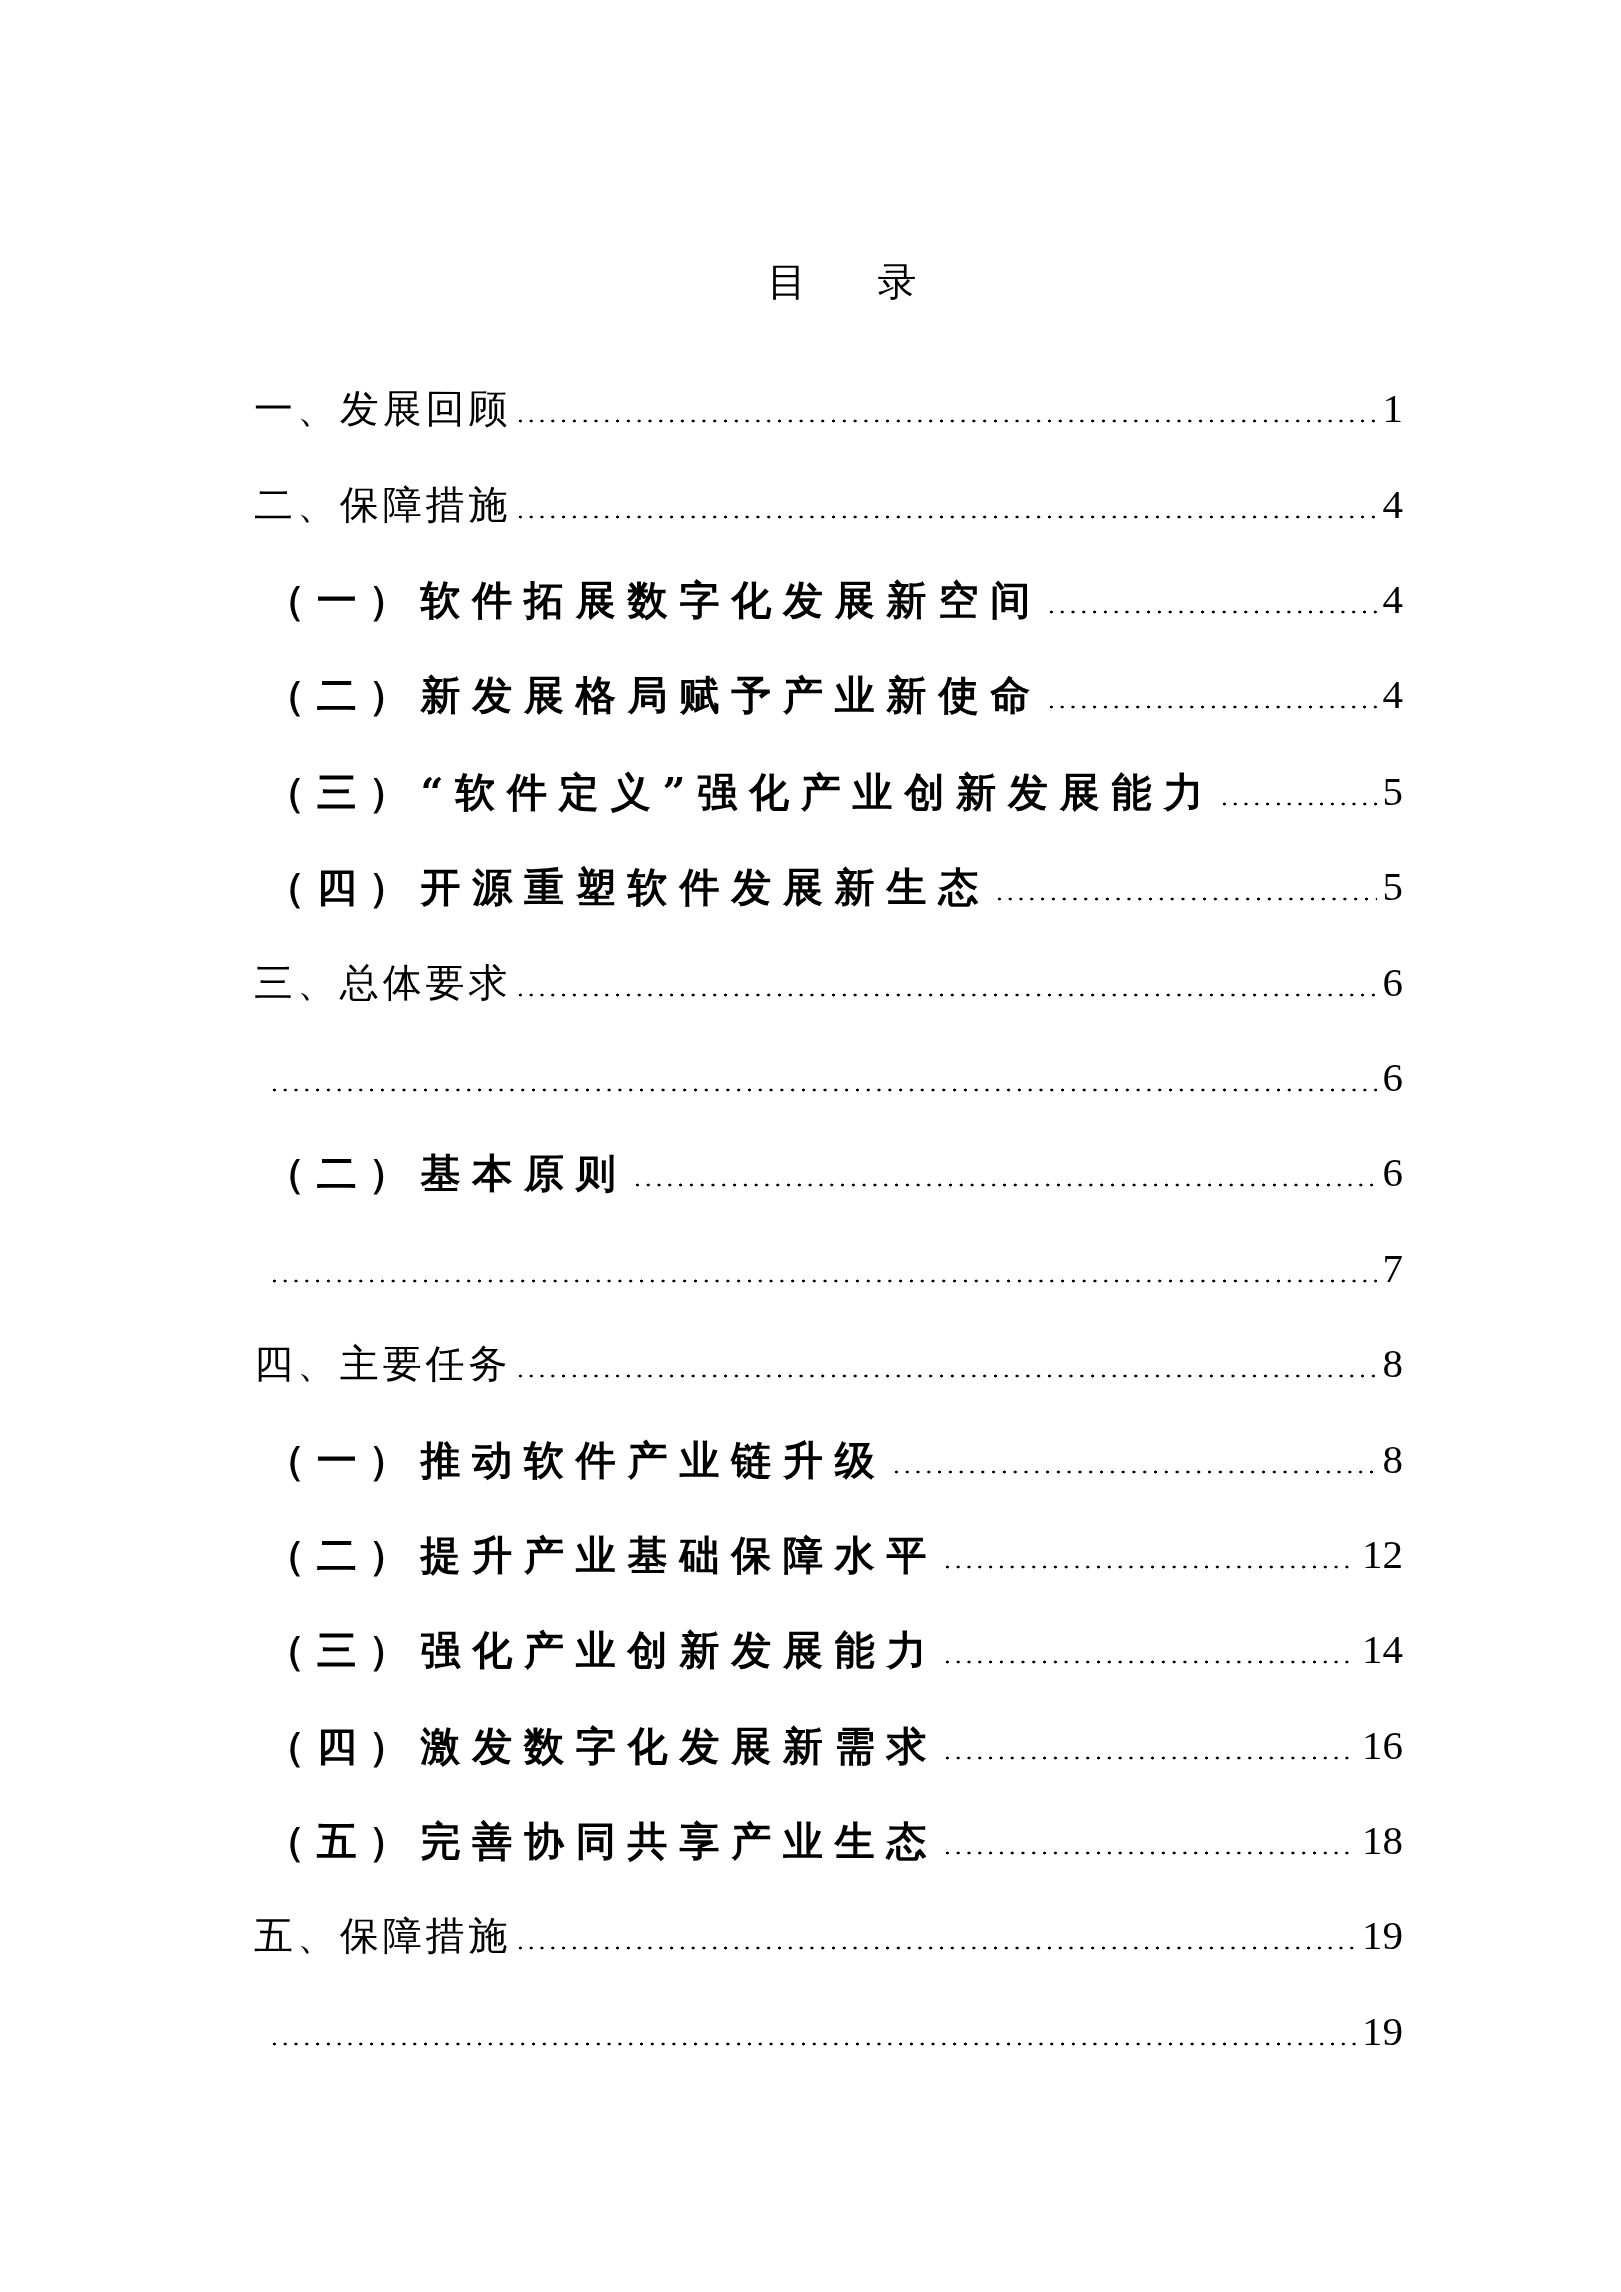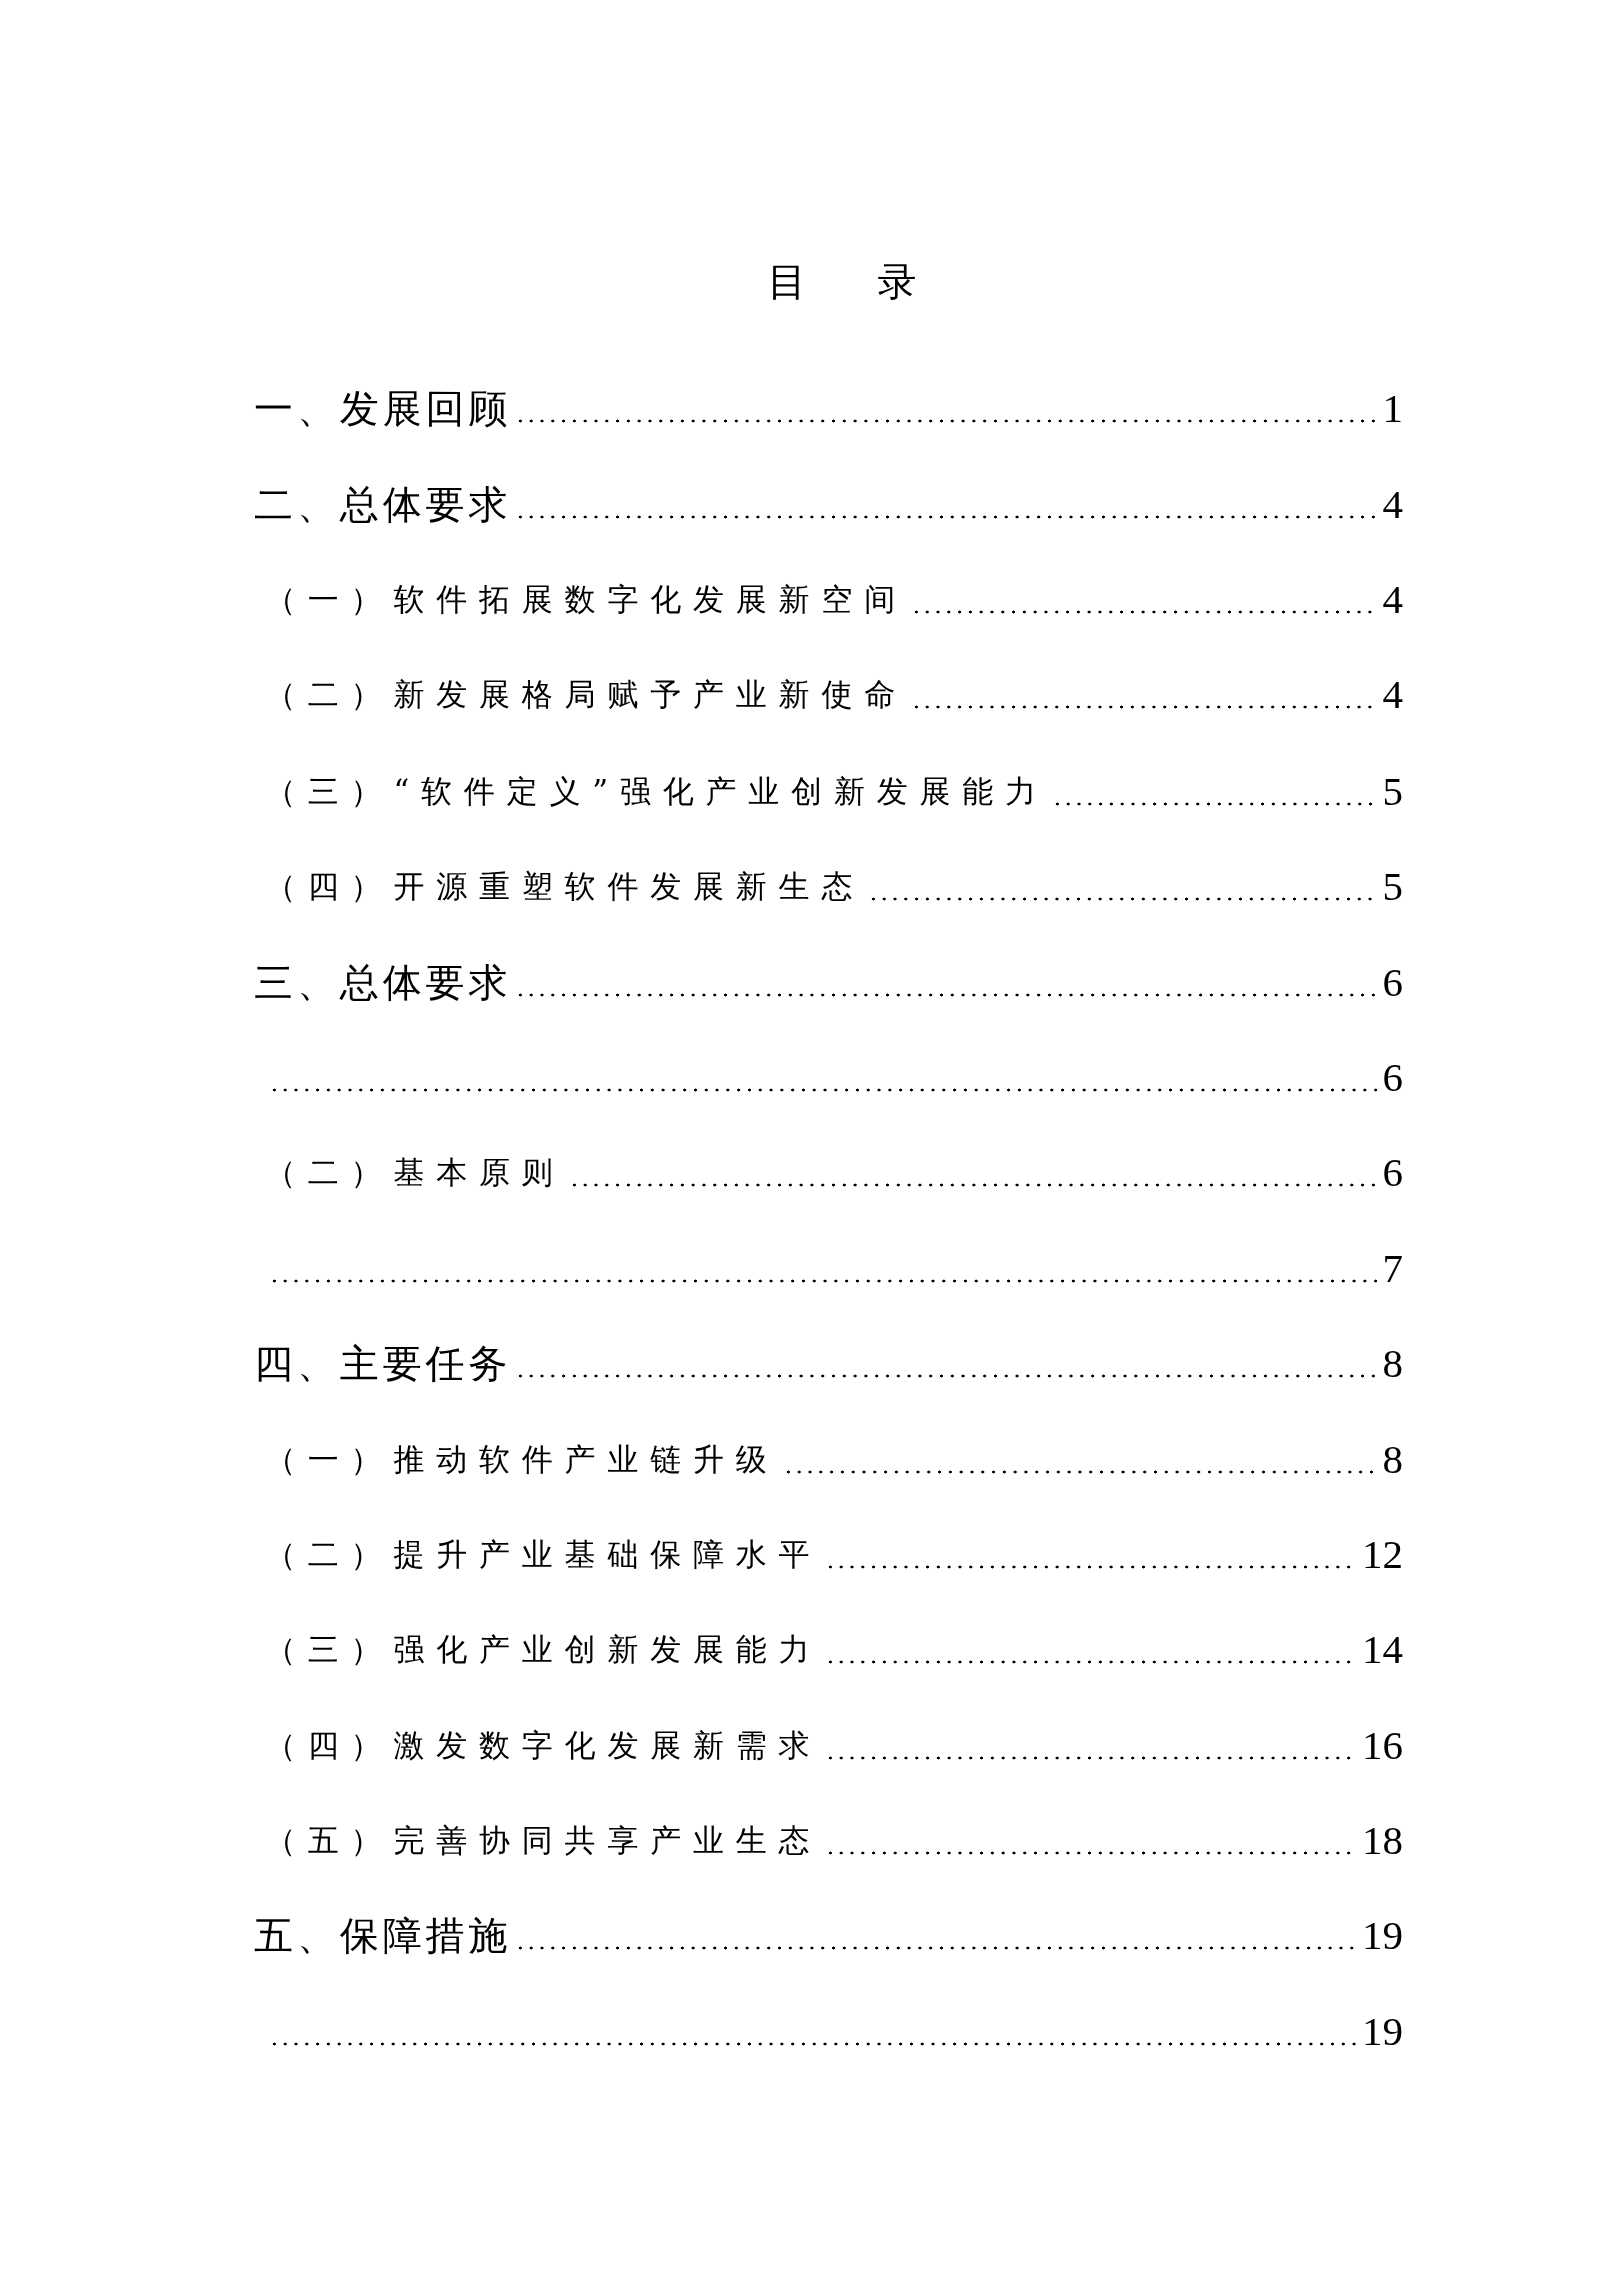"二、总体要求" span.toc-label { text: 总体要求 -> 保障措施 }
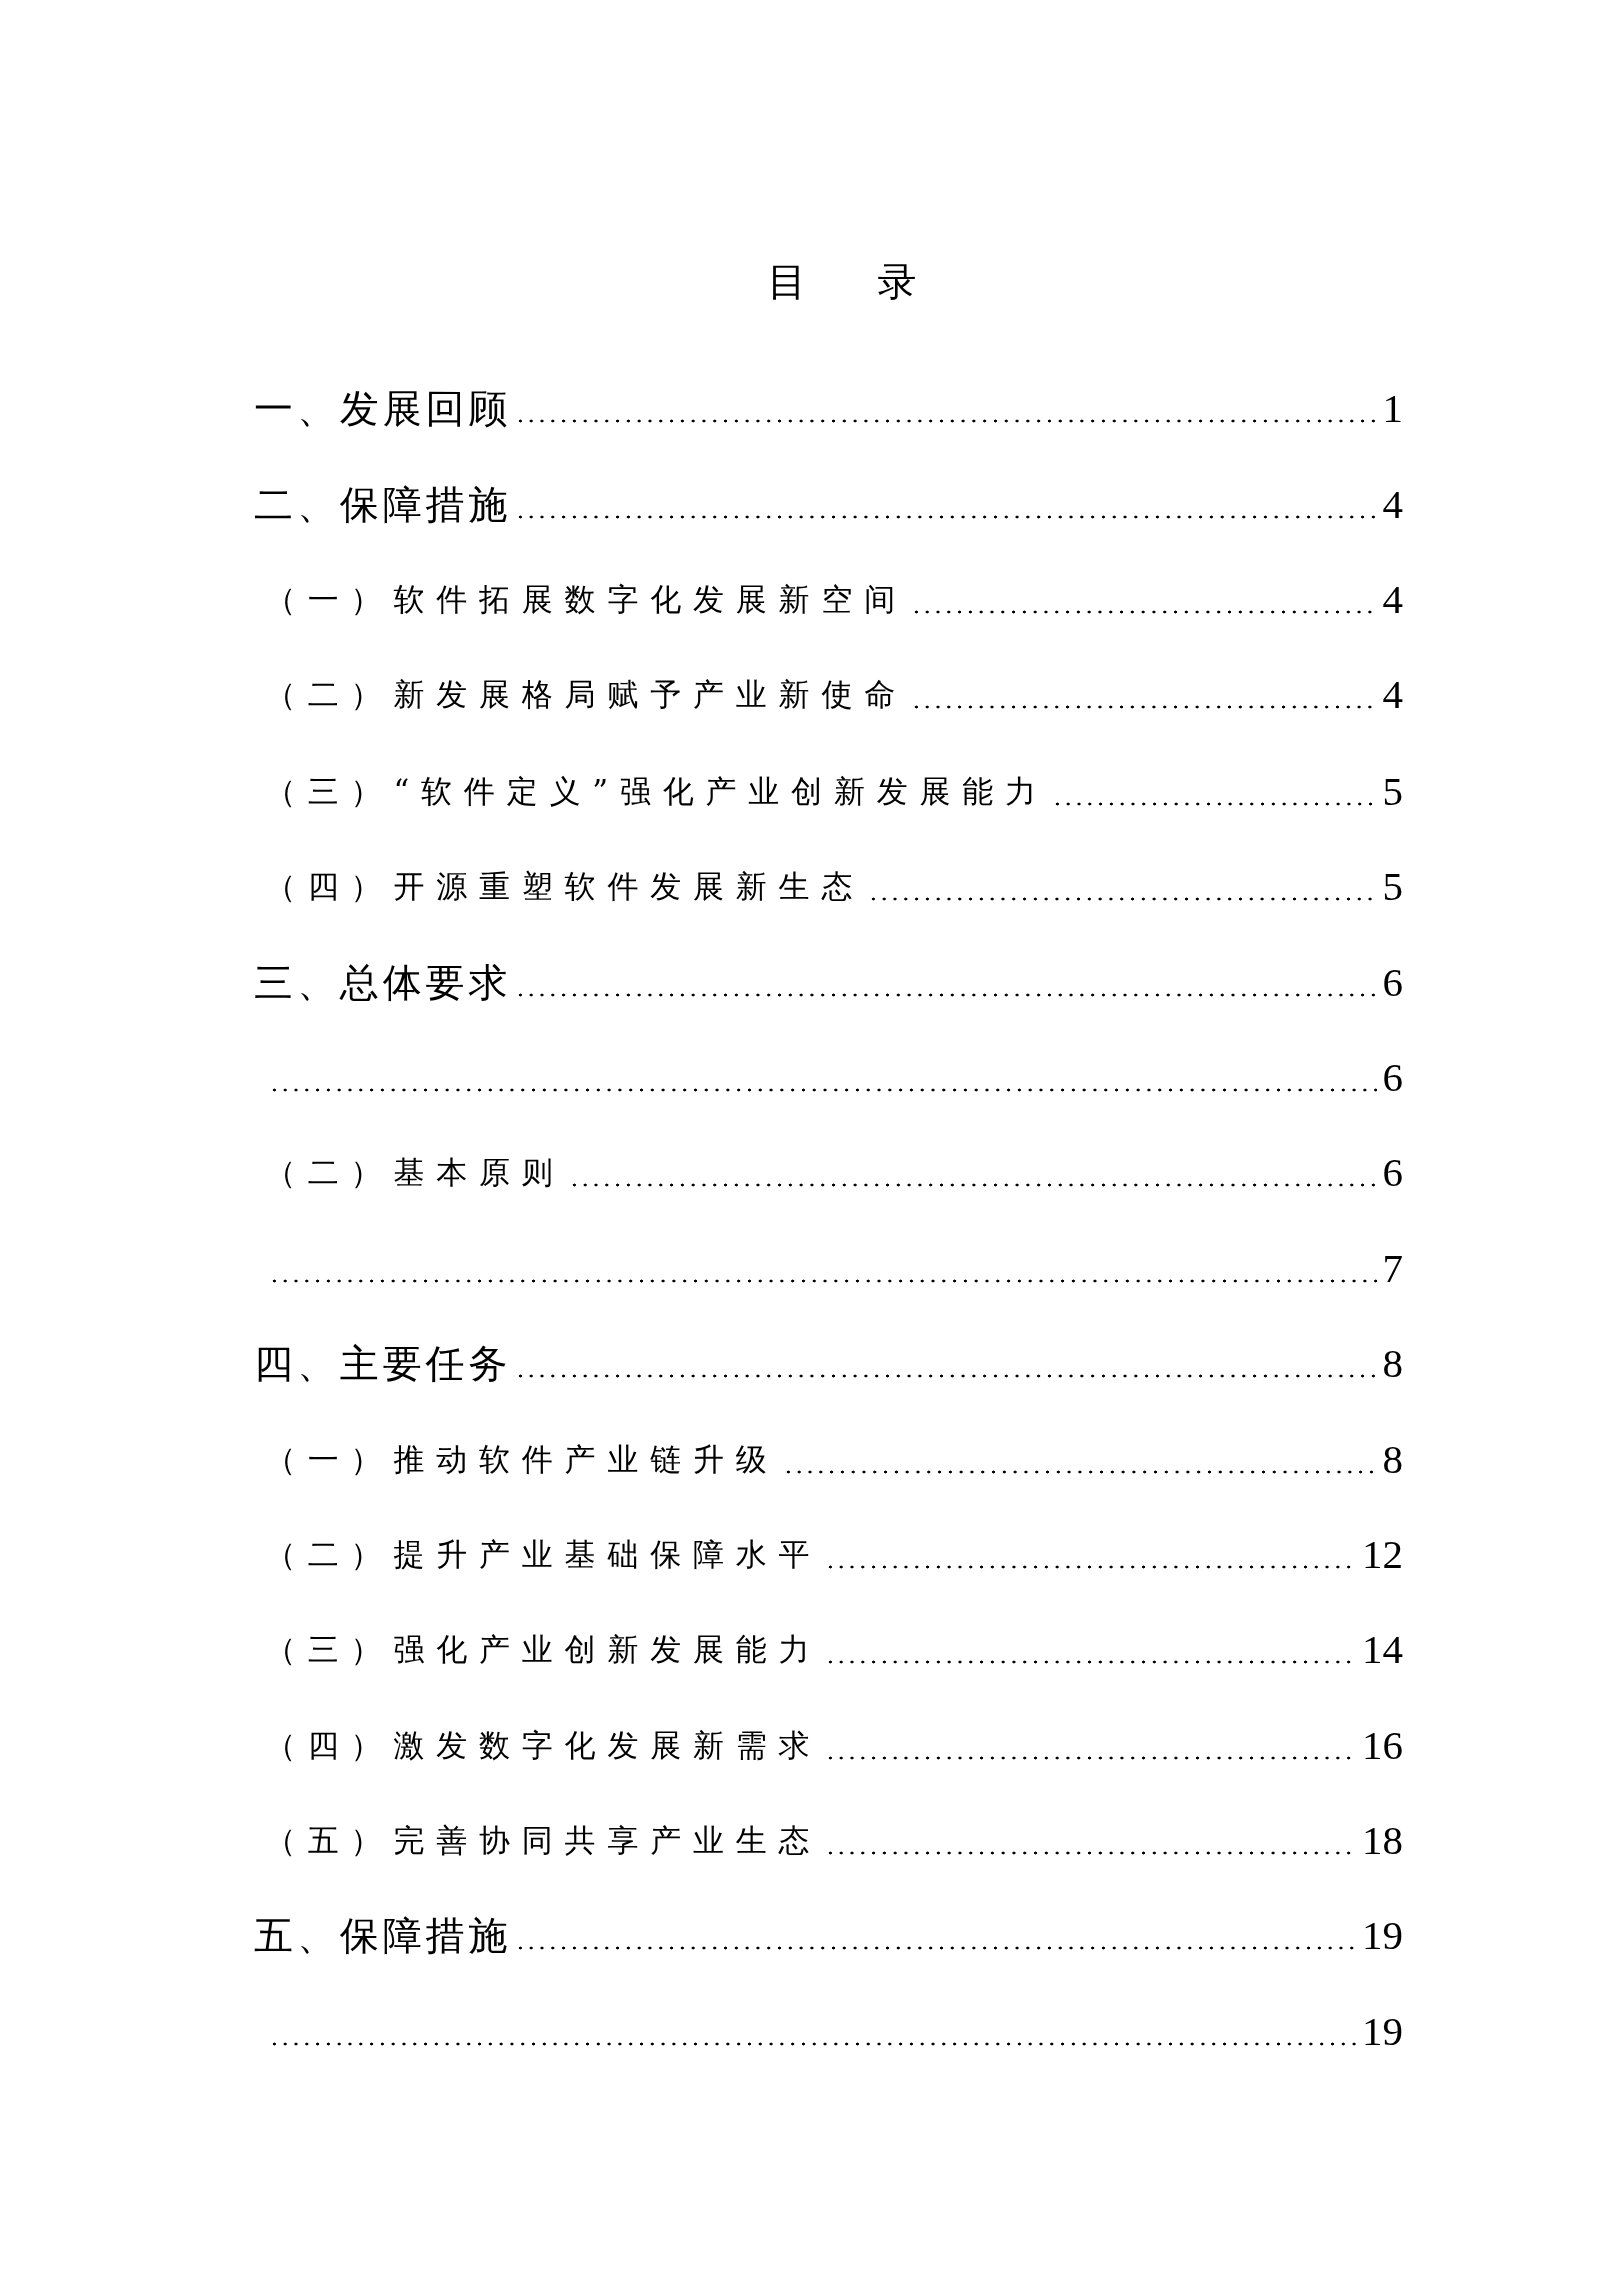"（一）软件拓展数字化发展新空间" .level-2 .toc-label { font-size: 31px -> 40px; font-weight: none -> bold }
